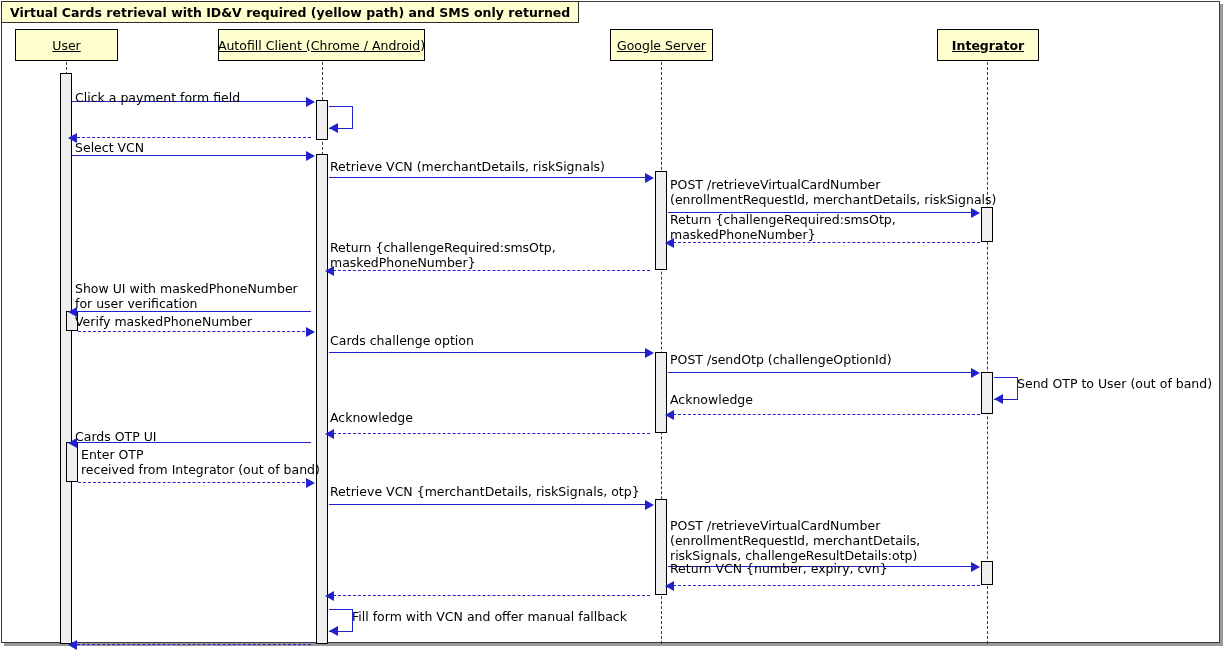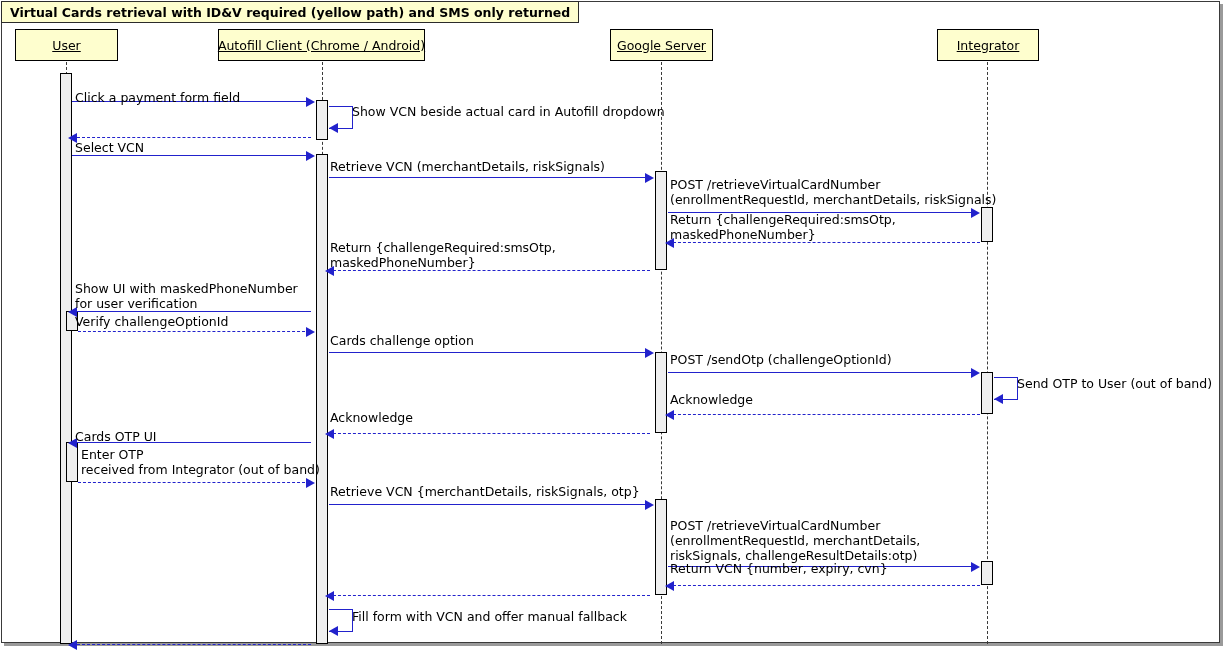"Integrator" div.participant { font-weight: none -> bold }
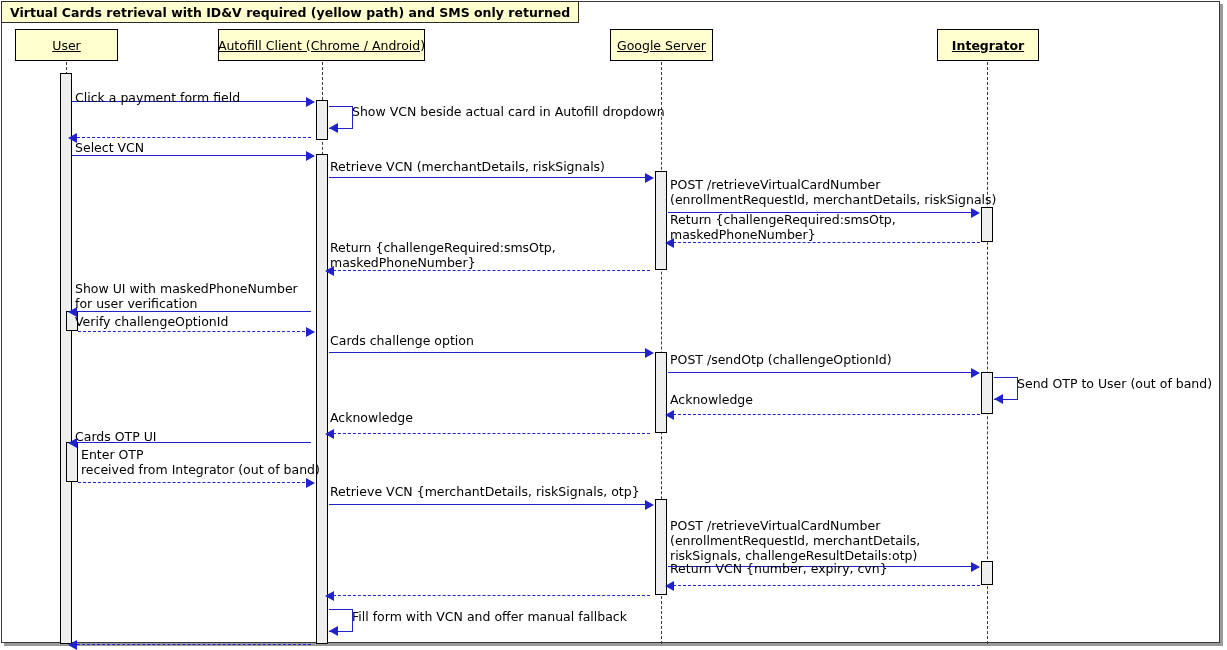"Show VCN beside actual card" div.msg-label { html: <div>Show VCN beside actual card in Autofill dropdown</div> -> none }
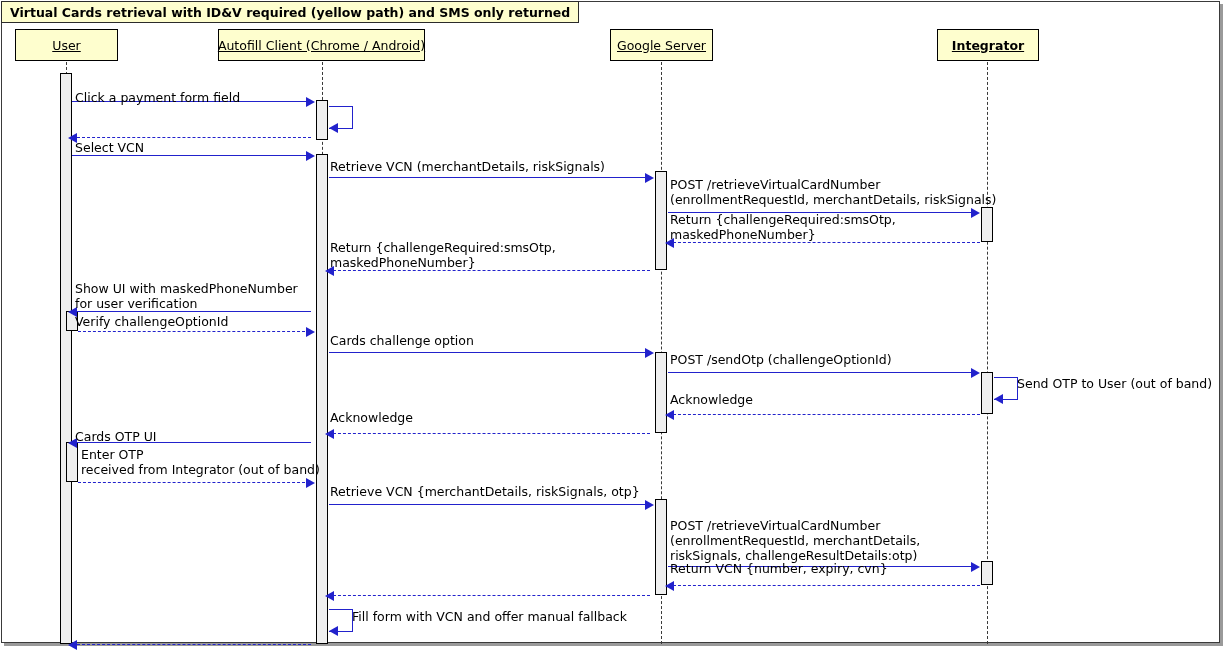"Verify challengeOptionId" div.msg-label { text: challengeOptionId -> maskedPhoneNumber }
